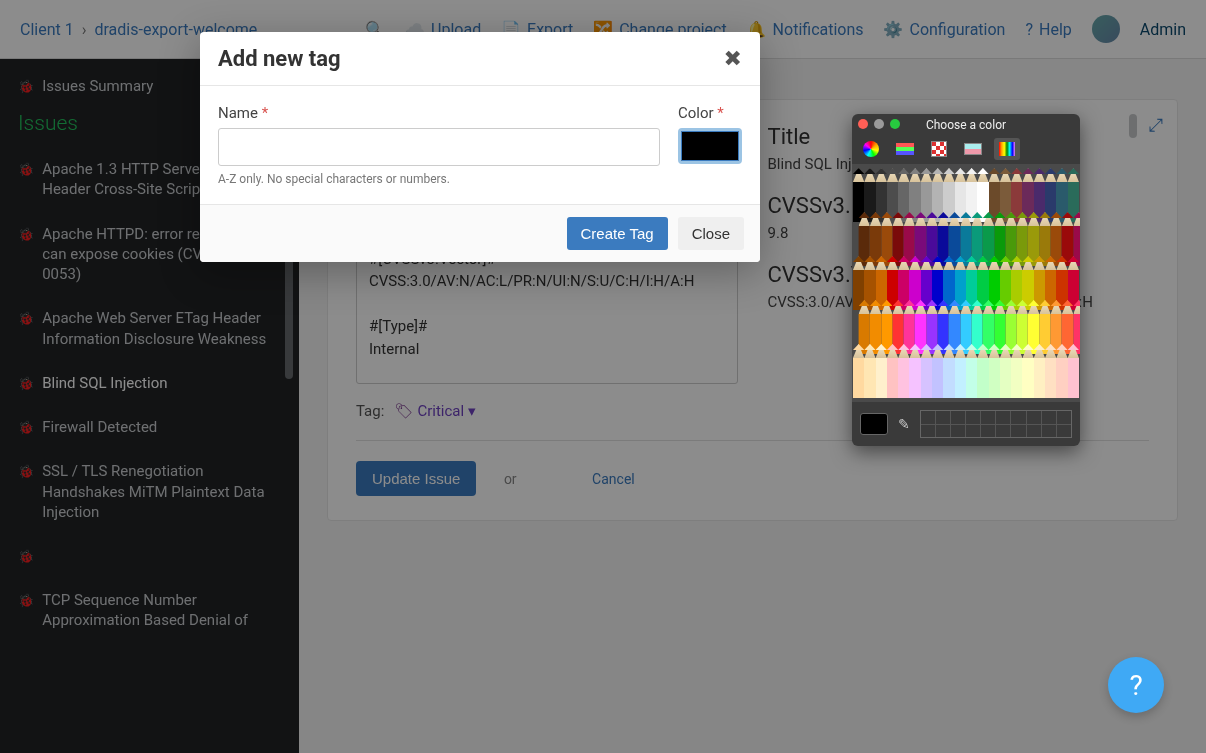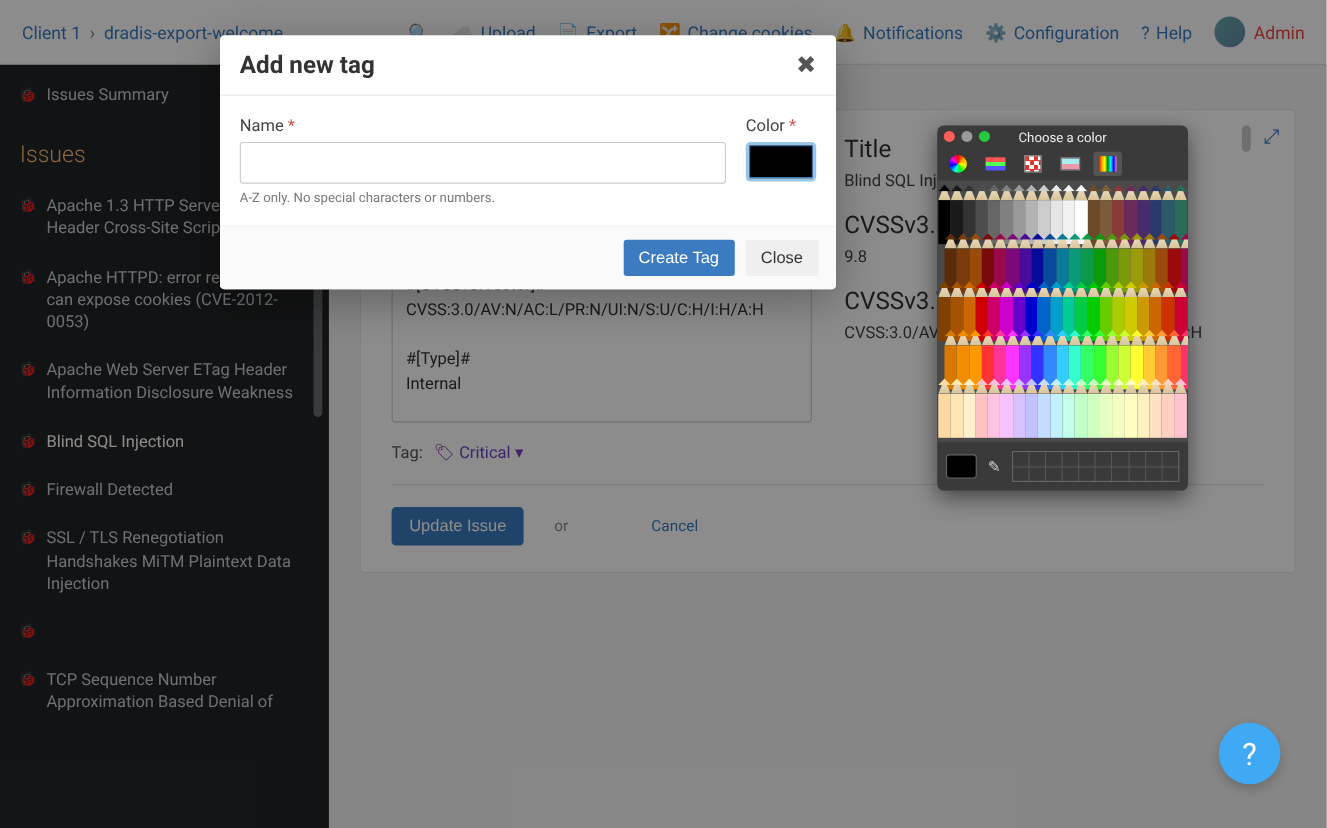"Change cookies" span { text: cookies -> project }
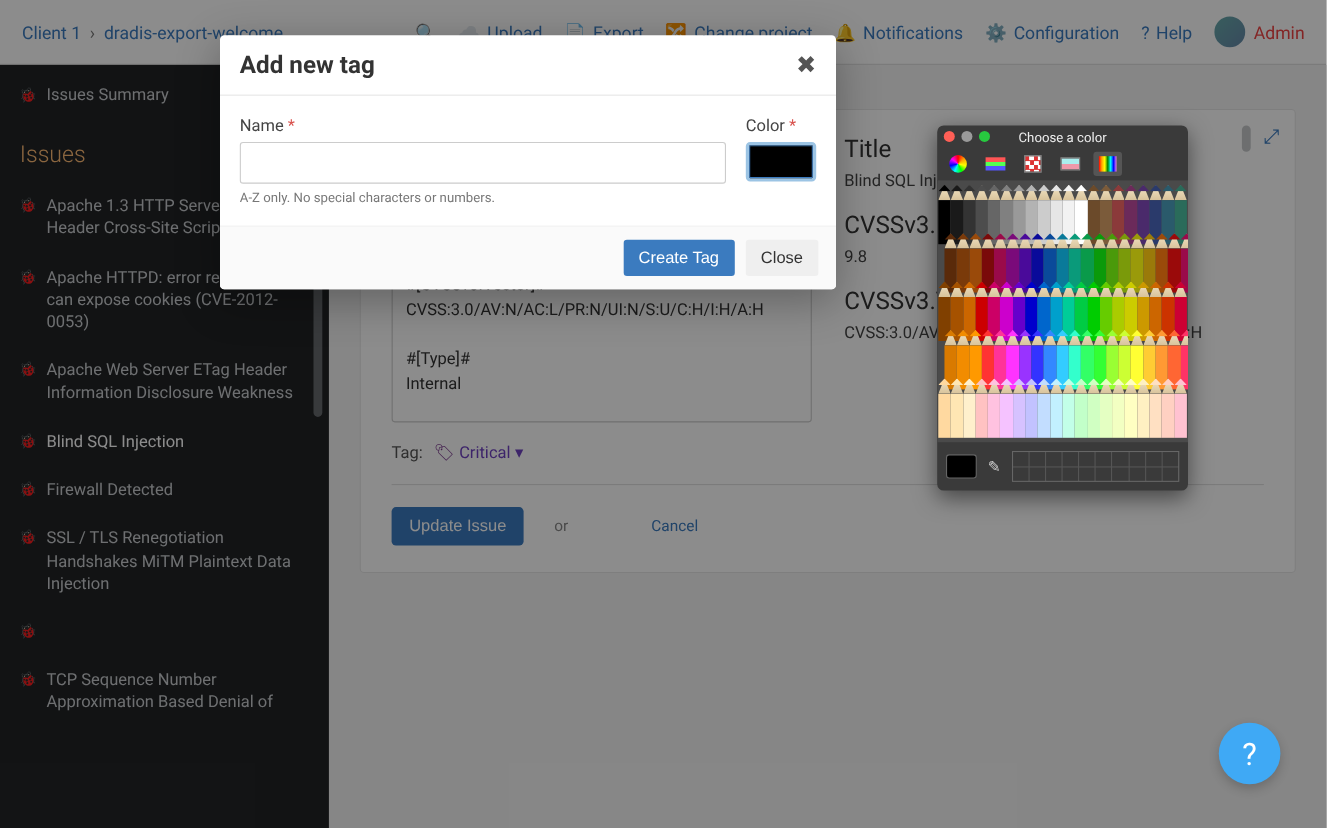"Admin" .user { color: #ef4444 -> #0c4a6e; gap: 8px -> 20px }
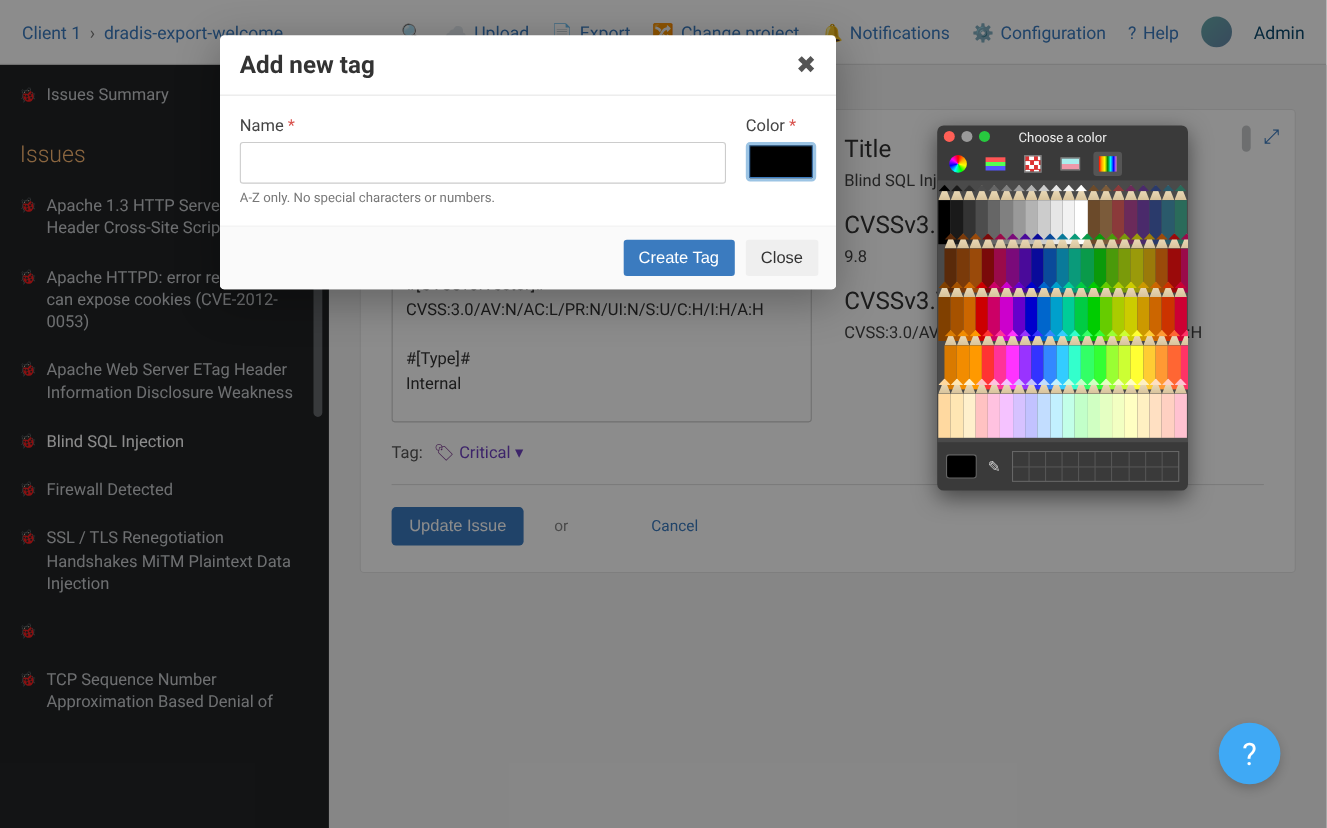"Issues" .issues-heading { color: #fdba74 -> #22c55e; margin: 32px 0 12px -> 14px 0 12px }
